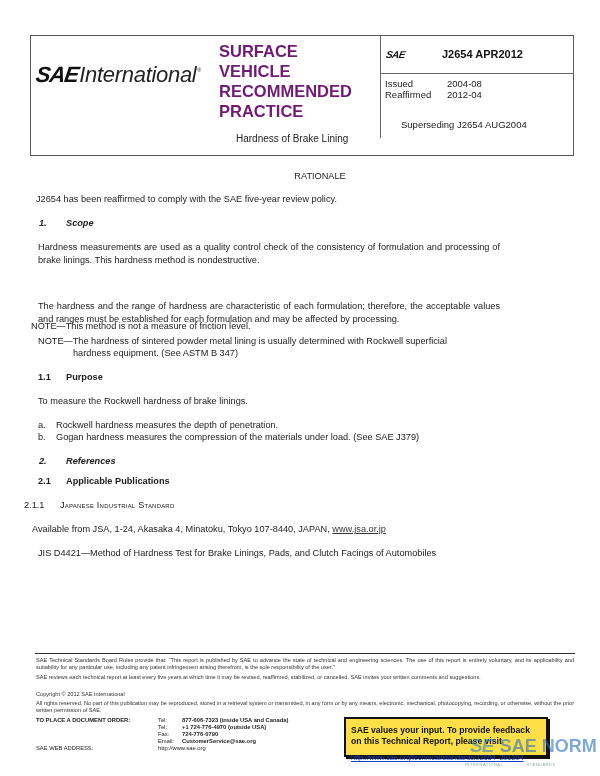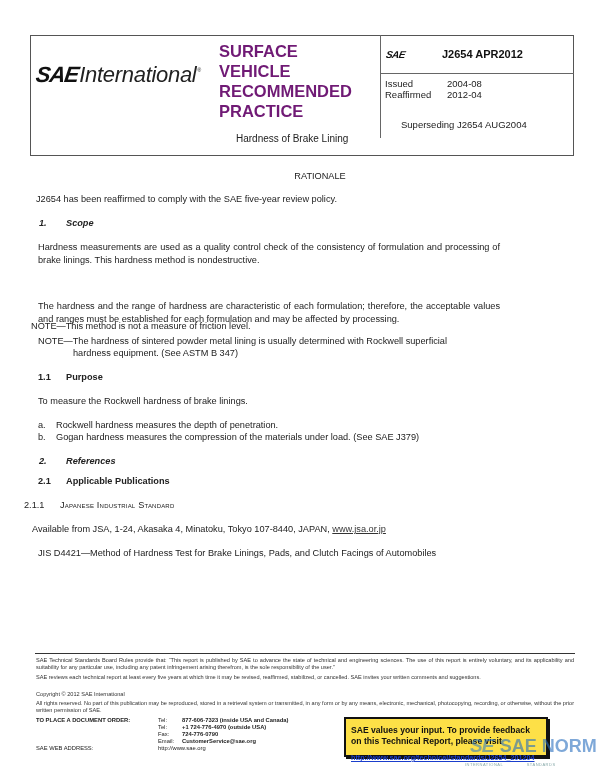"http://www.sae.org/technical/standards/J" .fb-link { font-weight: bold -> normal }
